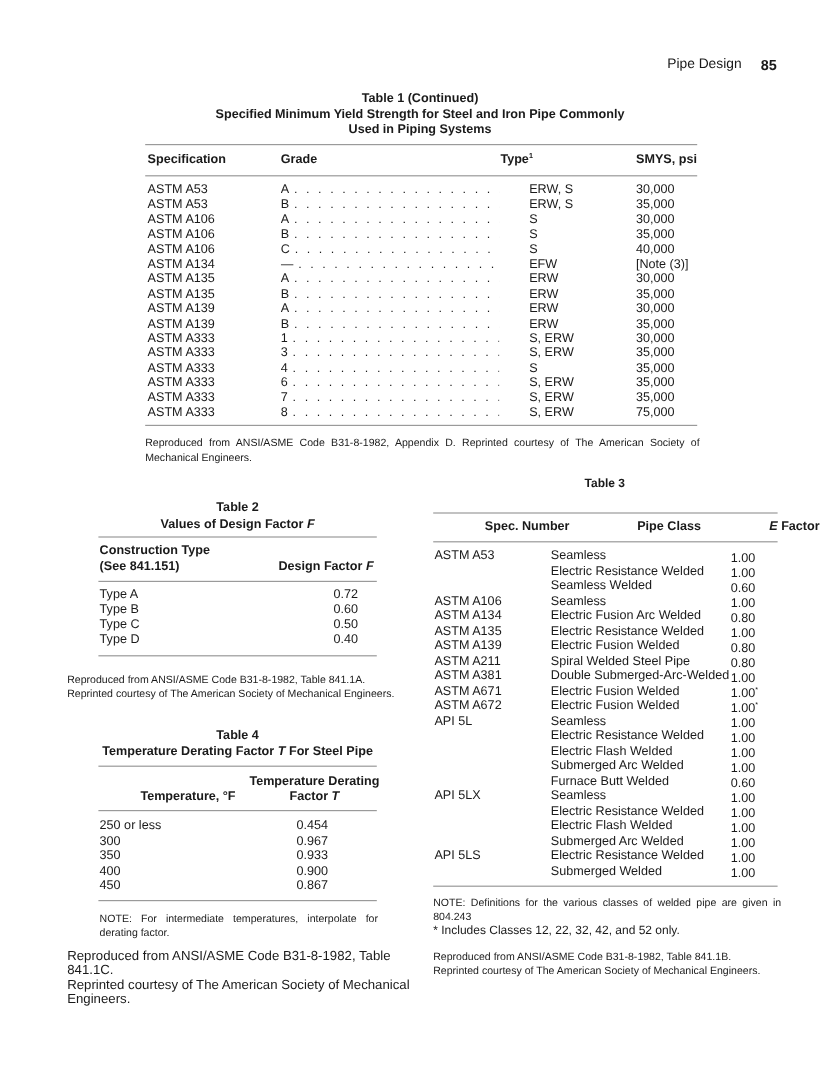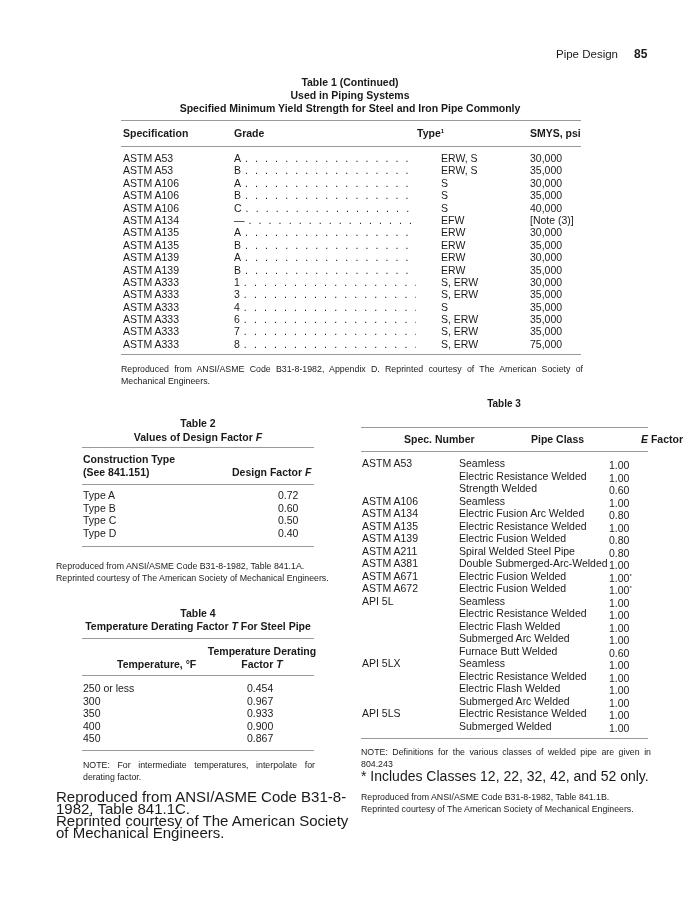"Used in Piping Systems" div { order: before "Specified Minimum Yield Strength for" -> after "Specified Minimum Yield Strength for" }
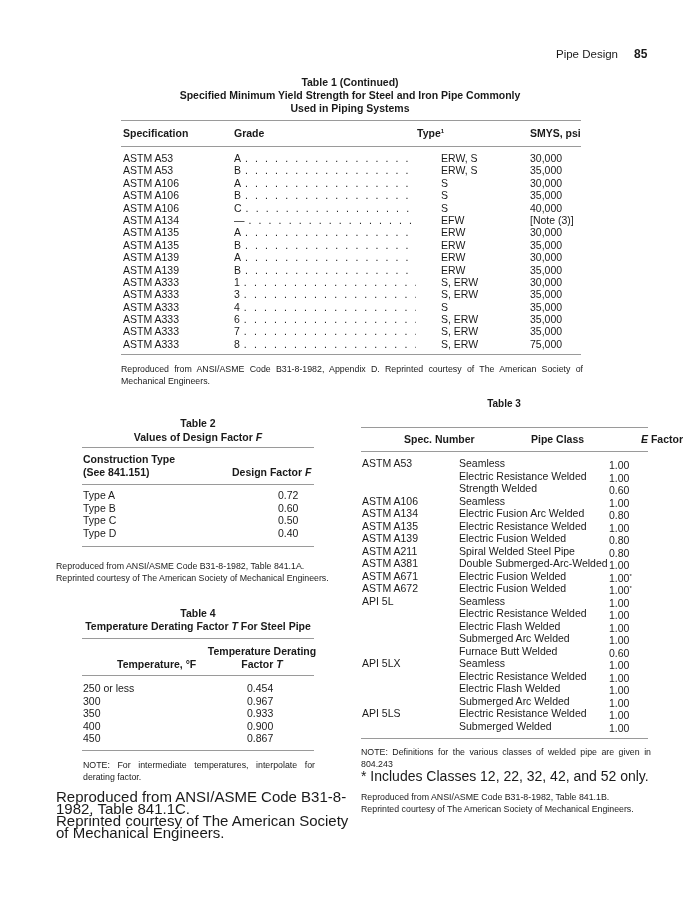"Strength Welded" span.t3-class { text: Strength -> Seamless }
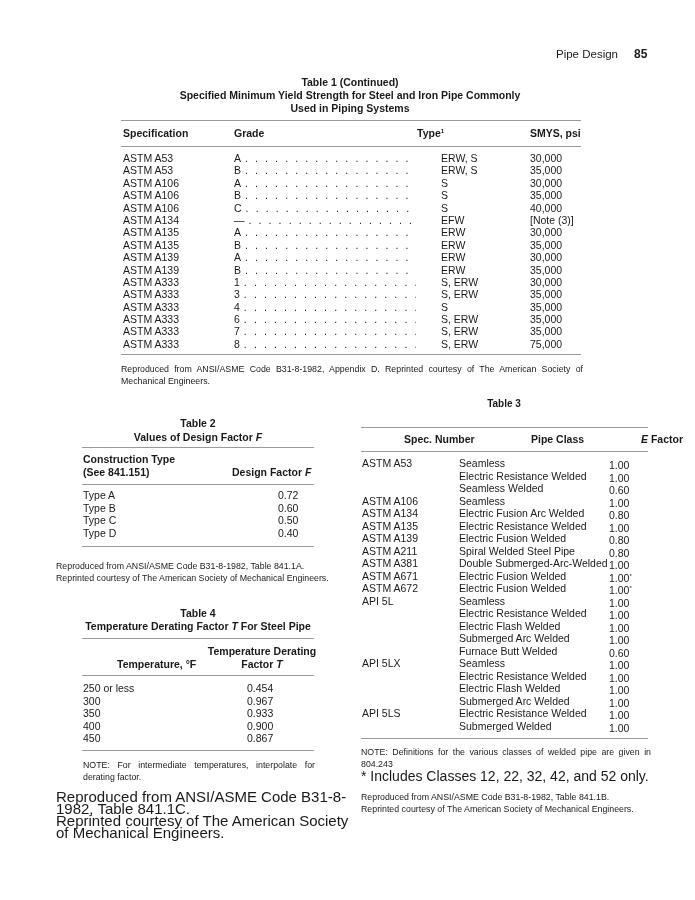"* Includes Classes 12, 22," #t3-footnote { font-size: 14px -> 10px }
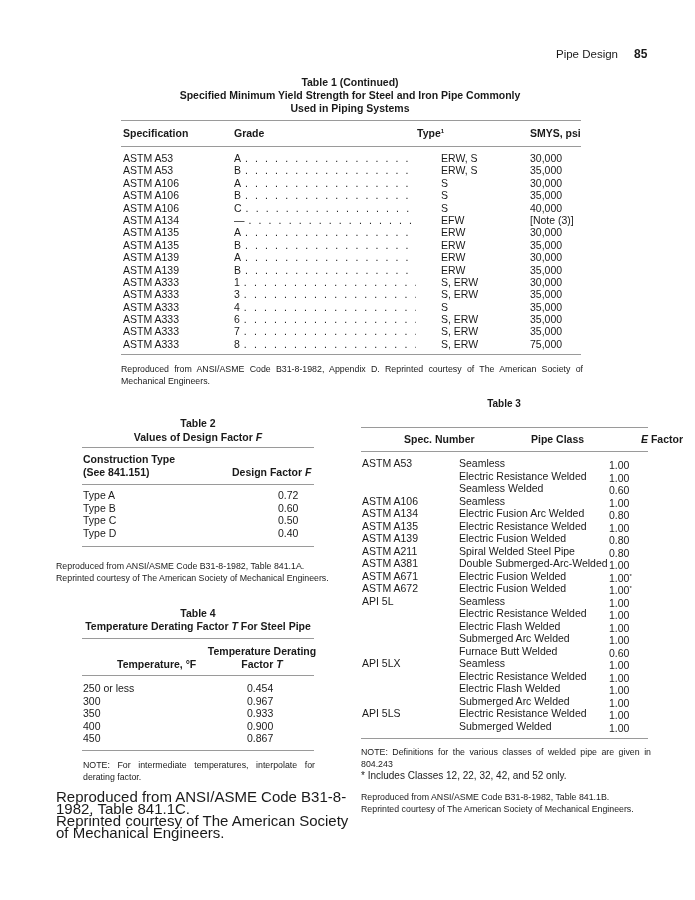"Reproduced from ANSI/ASME Code B31-8-1982, Table 841.1C." #t4-source { font-size: 15px -> 11px }
